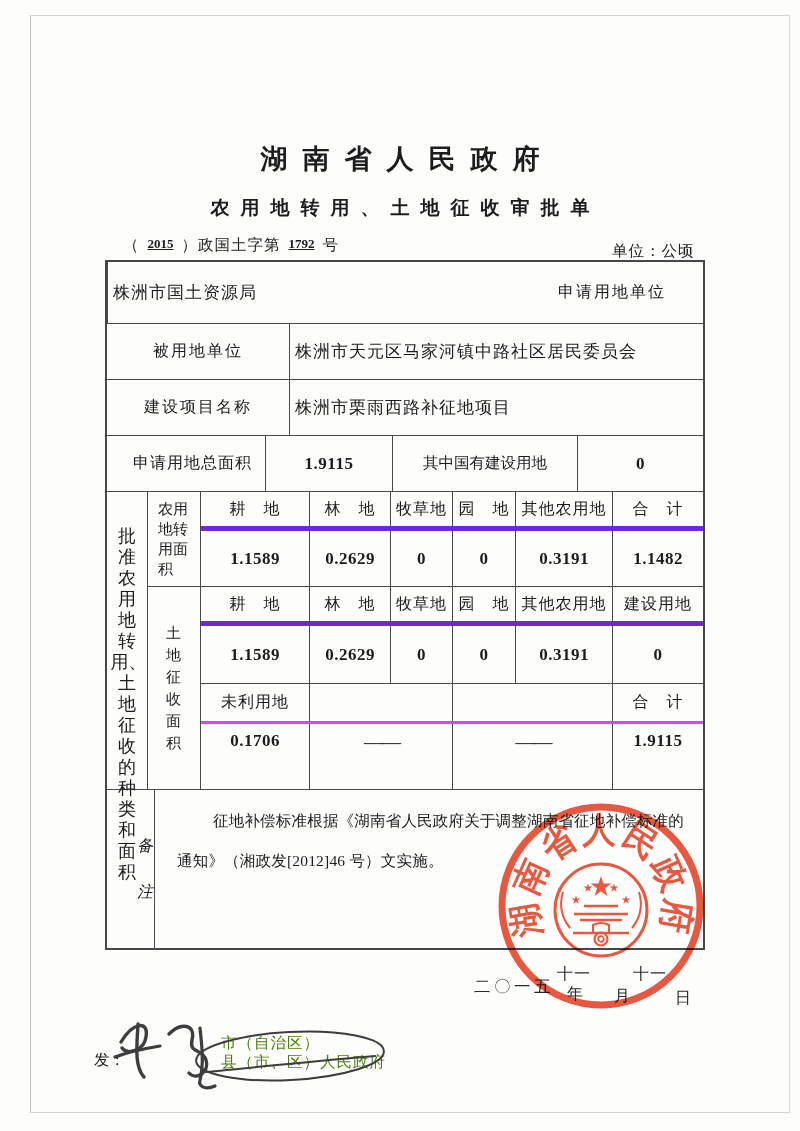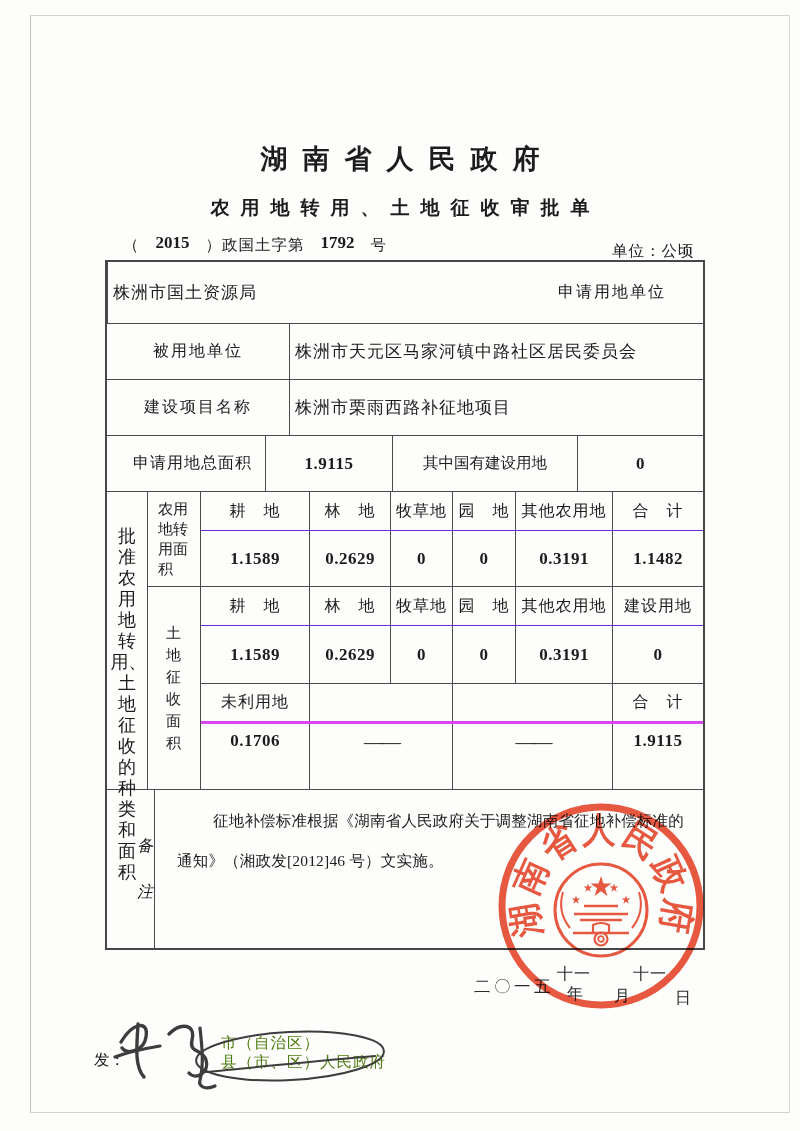"2015" .ref-num { font-size: 17px -> 13px; margin: 0 16px -> 0 8px; text-decoration: none -> underline }
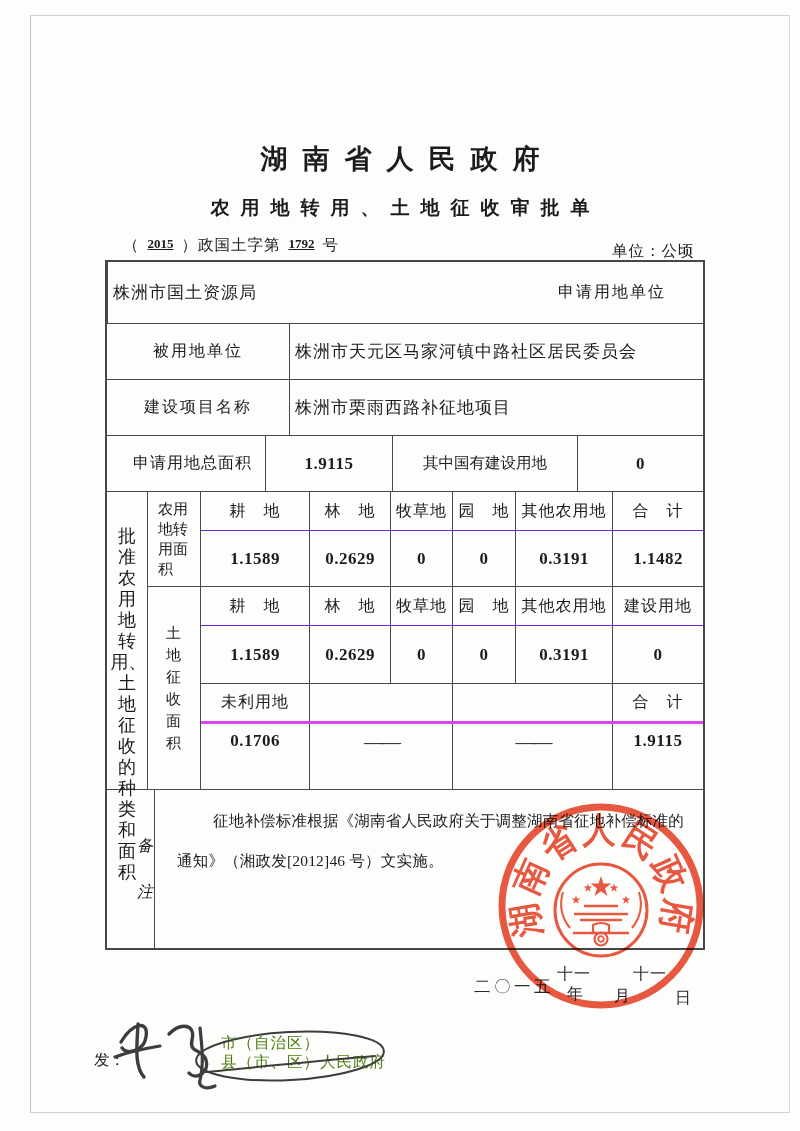"耕 地" .hrow { border-bottom: 1px solid #6d28d9 -> 5px solid #6d28d9 }
